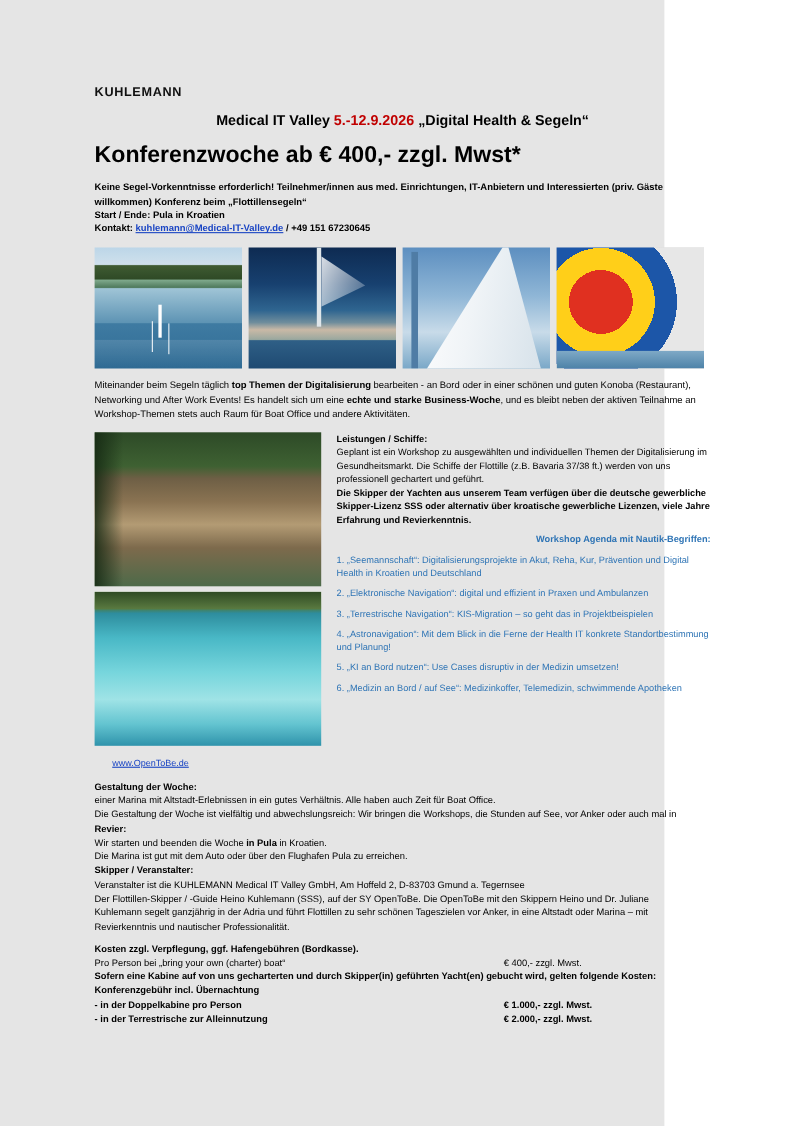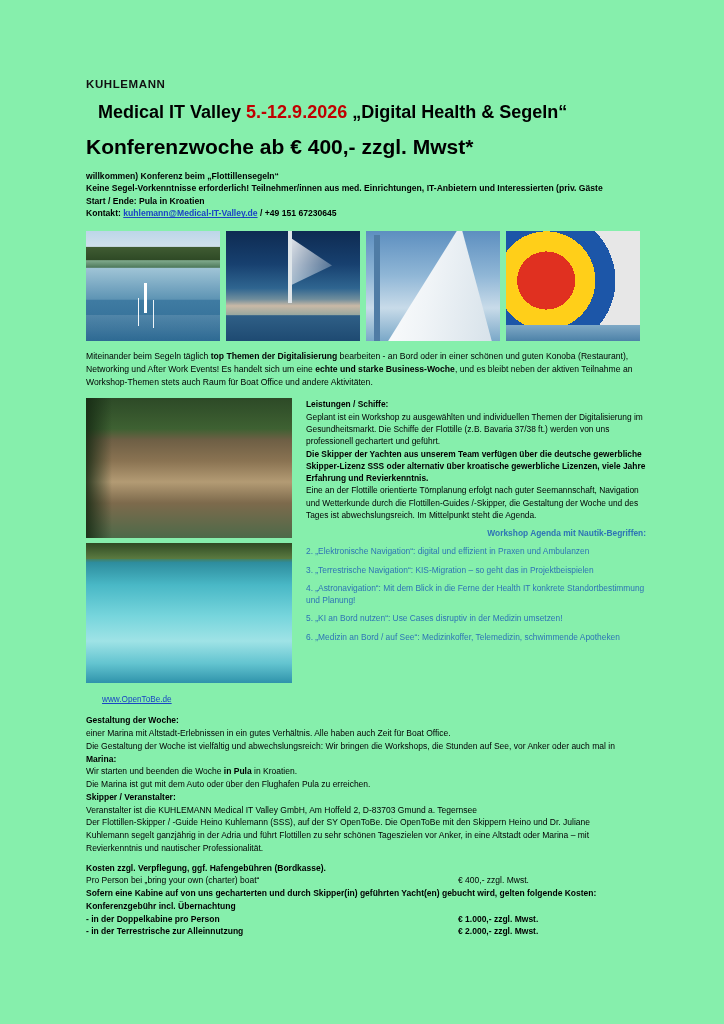"KUHLEMANN" .page { background: #86efac -> #e5e5e5; width: 724px -> 604px }
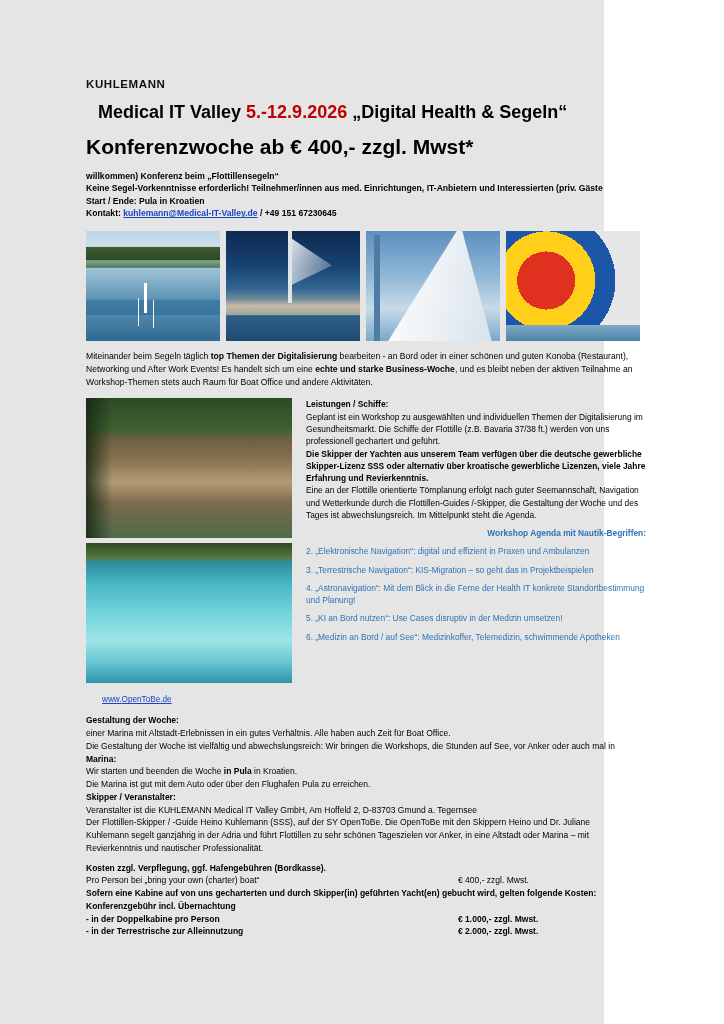"Medical IT Valley 5.-12.9.2026 „Digital" .title-line { font-size: 18px -> 13px; text-align: none -> center }
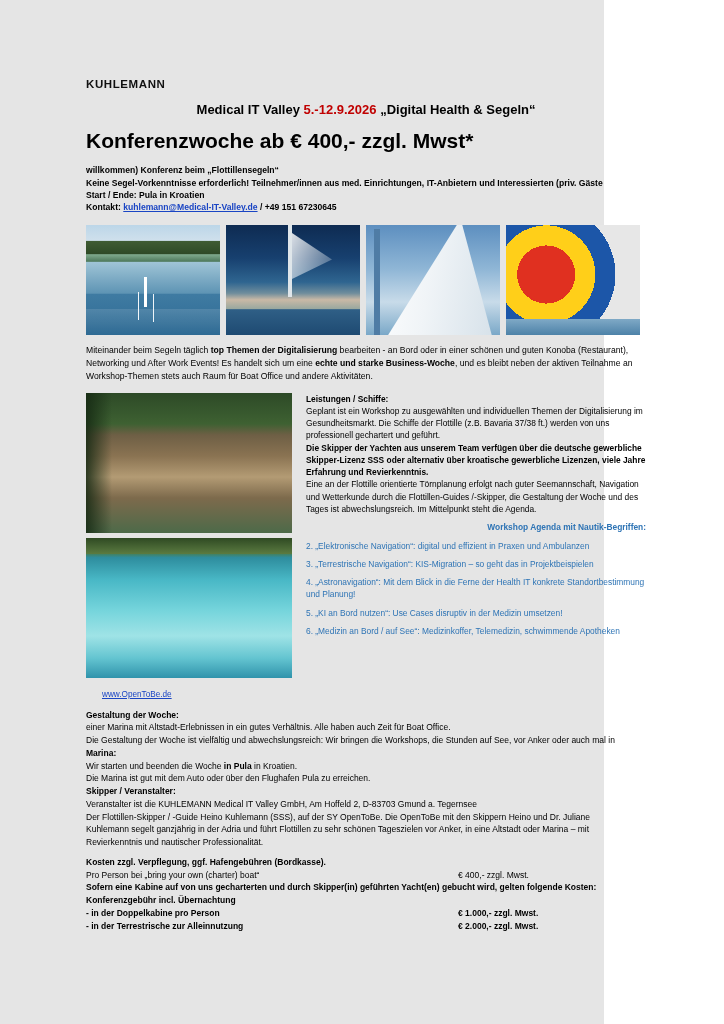"willkommen) Konferenz beim" p { order: before "Keine Segel-Vorkenntnisse erforderlich!" -> after "Keine Segel-Vorkenntnisse erforderlich!" }
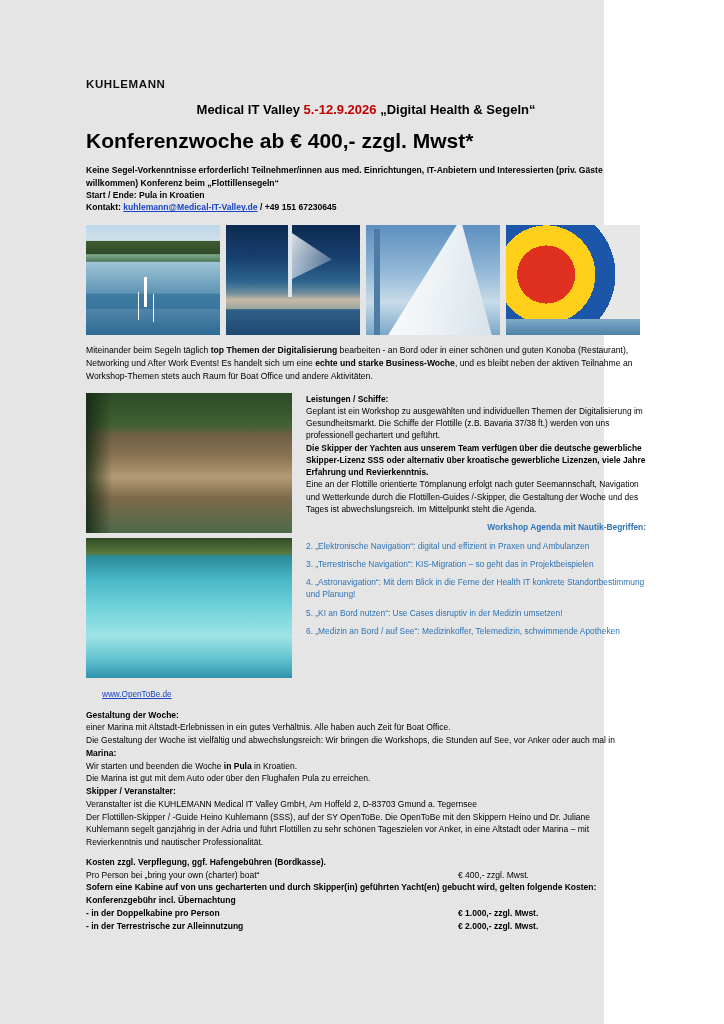"Eine an der Flottille orientierte" p { html: <p>Eine an der Flottille orientierte Törnplanung erfolgt nach guter Seemannschaft, Navigation und Wetterkunde durch die Flottillen-Guides /-Skipper, die Gestaltung der Woche und des Tages ist abwechslungsreich. Im Mittelpunkt steht die Agenda.</p> -> none }
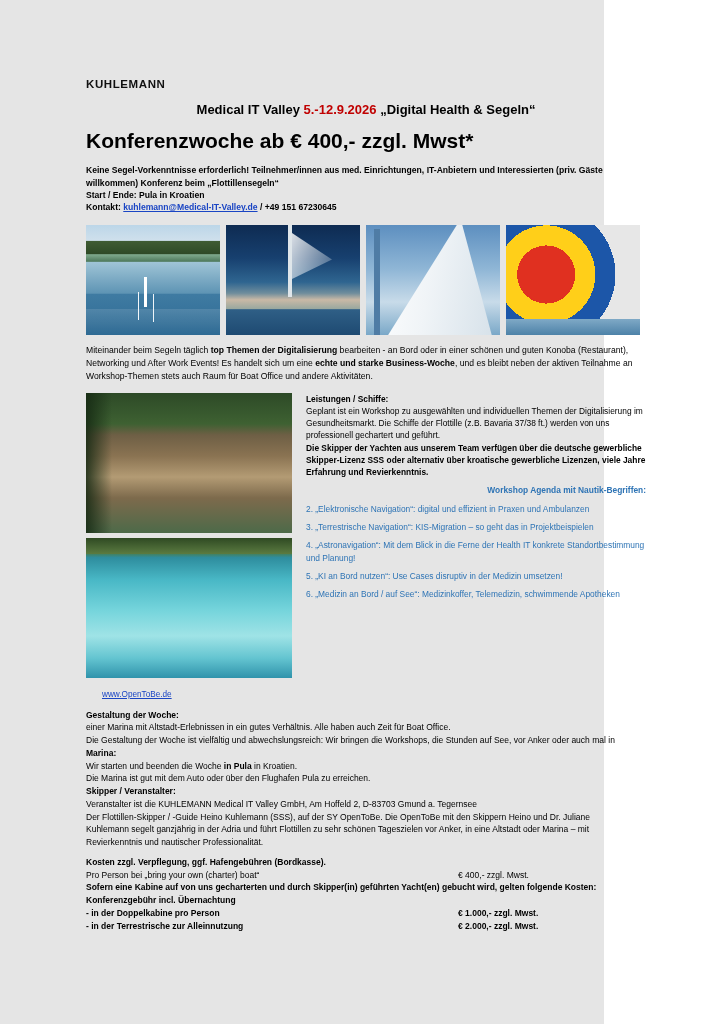"1. „Seemannschaft“:" p.blue { html: none -> <p>1. „Seemannschaft“: Digitalisierungsprojekte in Akut, Reha, Kur, Prävention und Digital Health in Kroatien und Deutschland</p> }
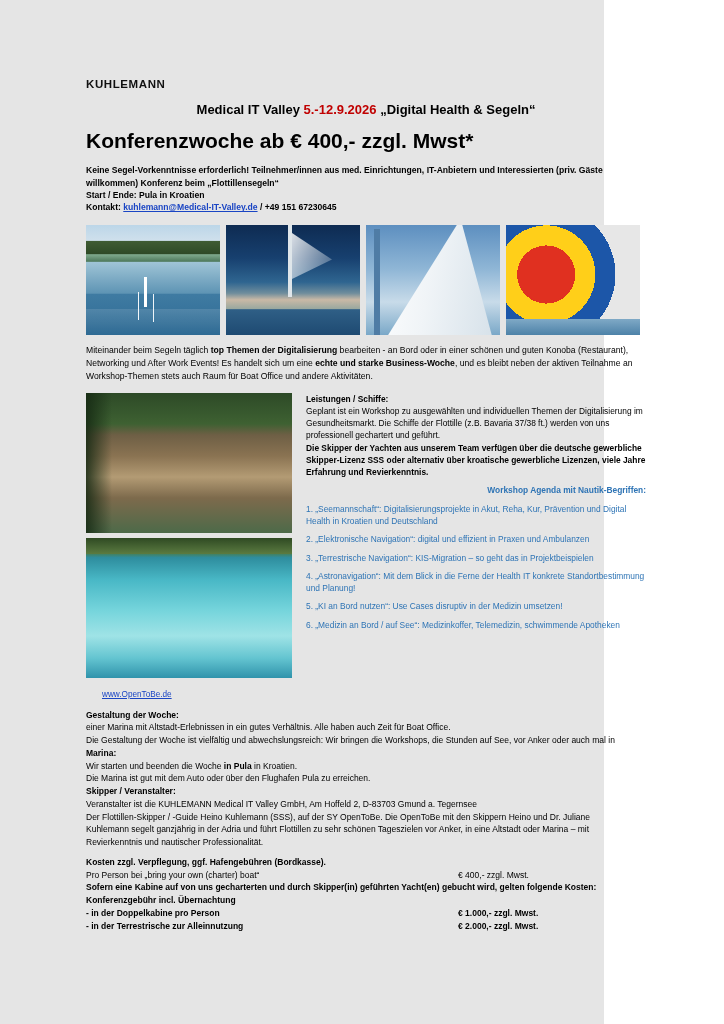"Marina:" p.sec-h { text: Marina -> Revier }
